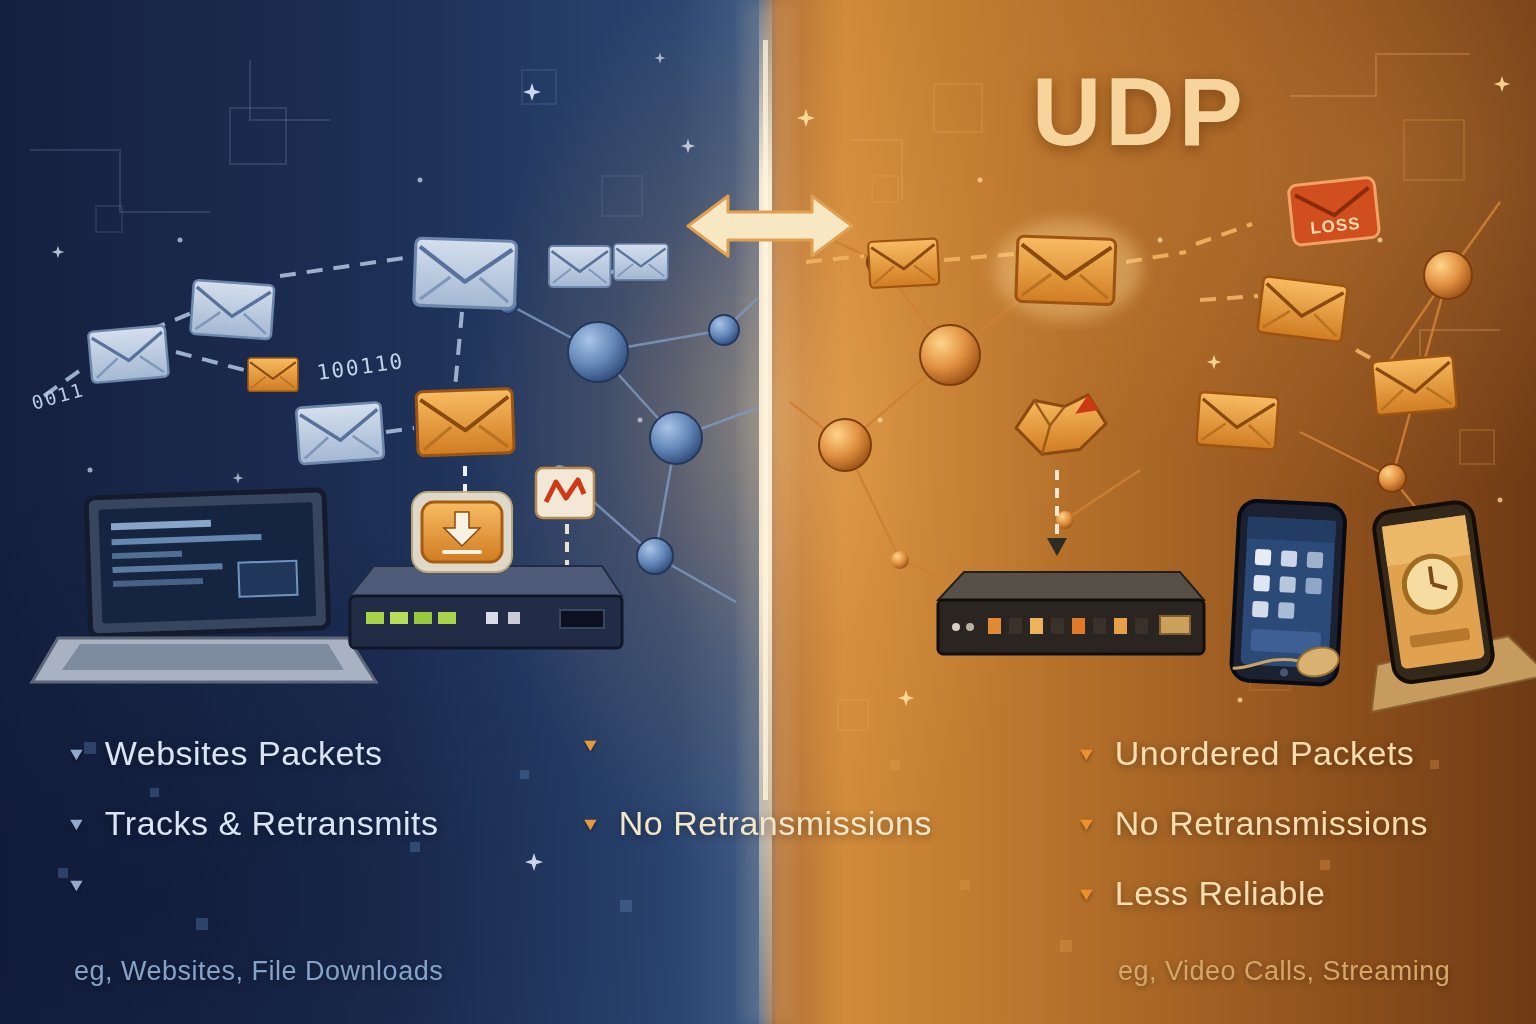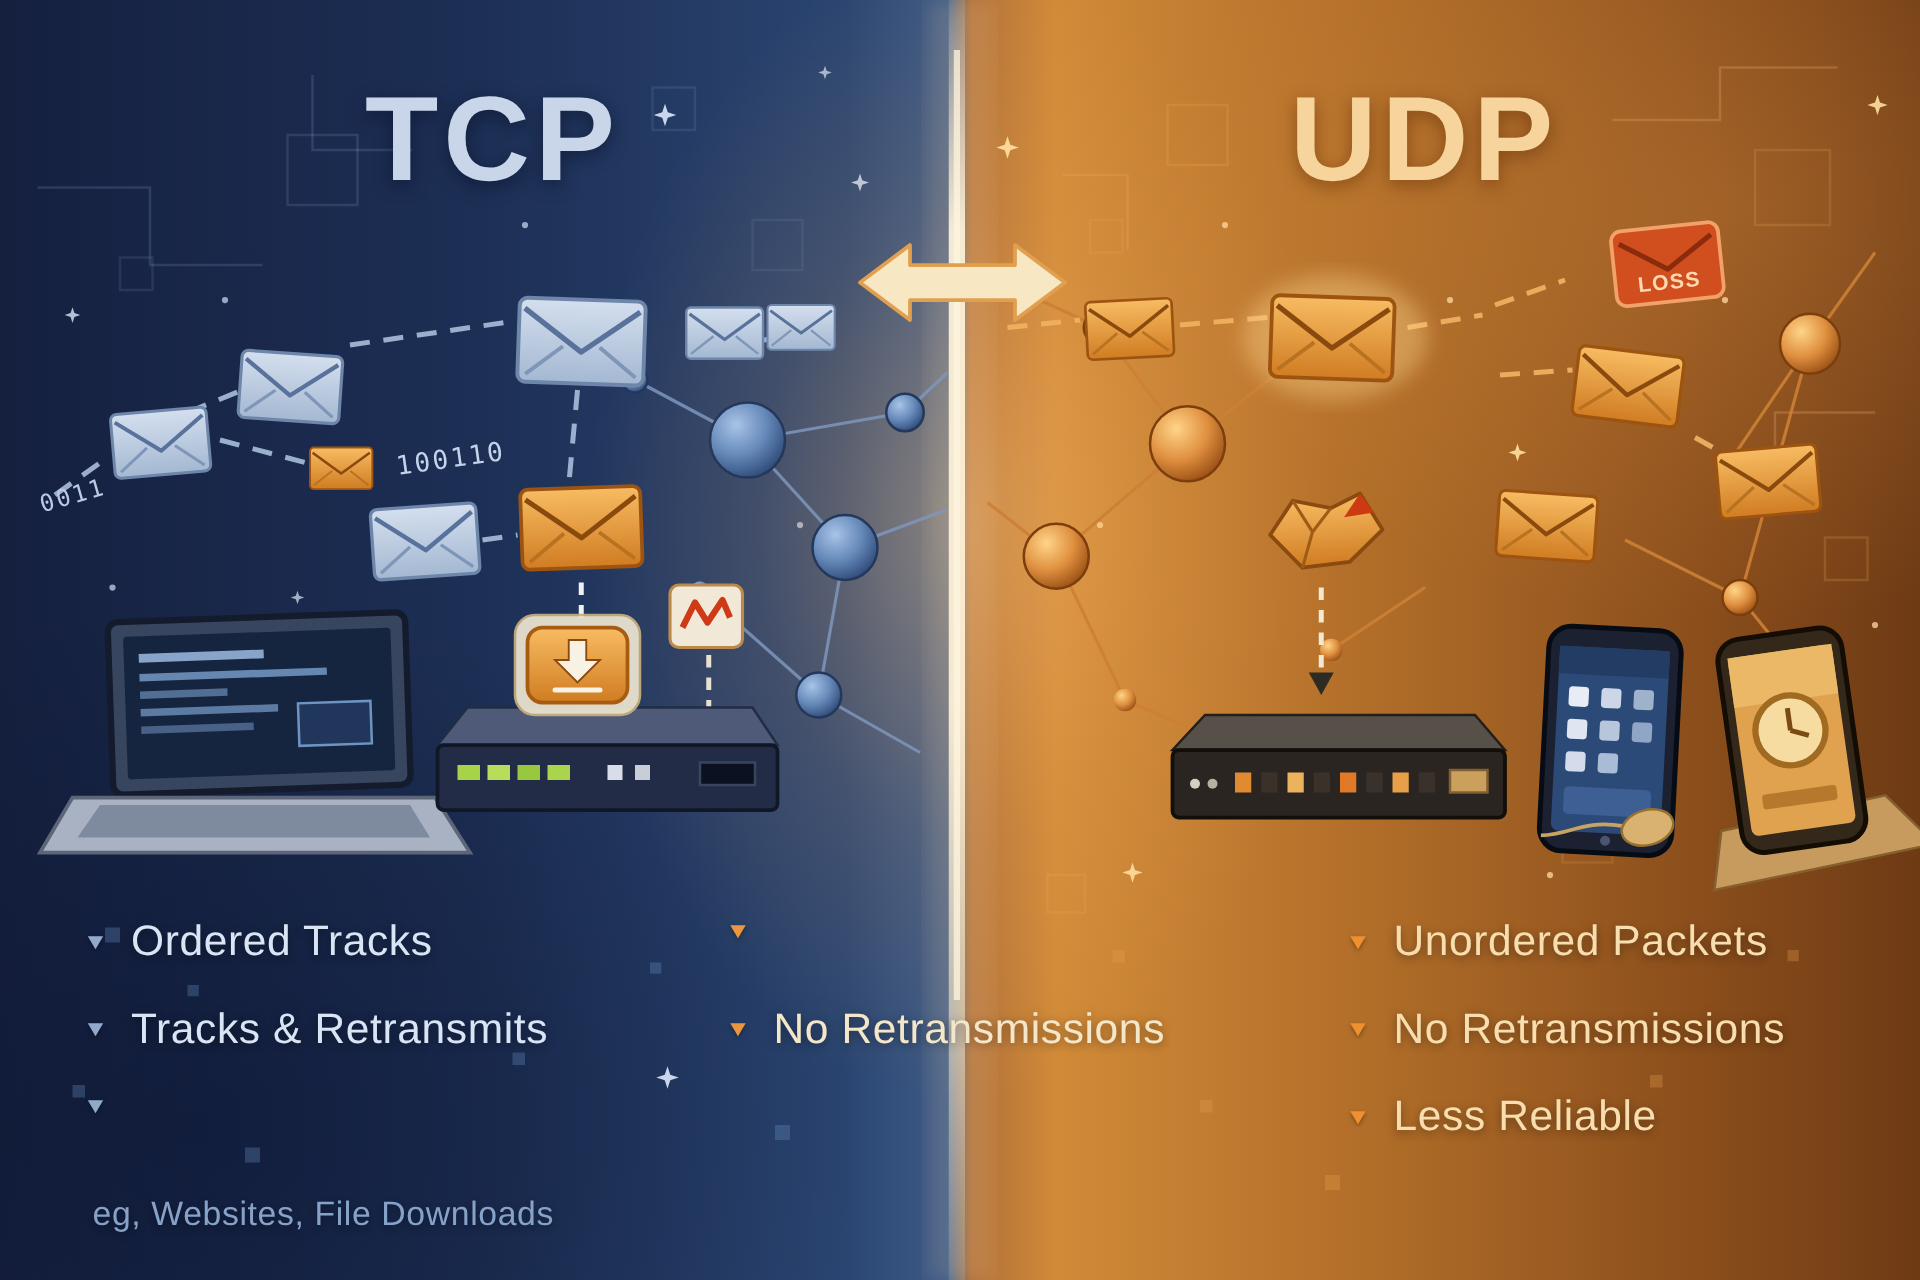"TCP" div.title { html: <div>TCP</div> -> none }
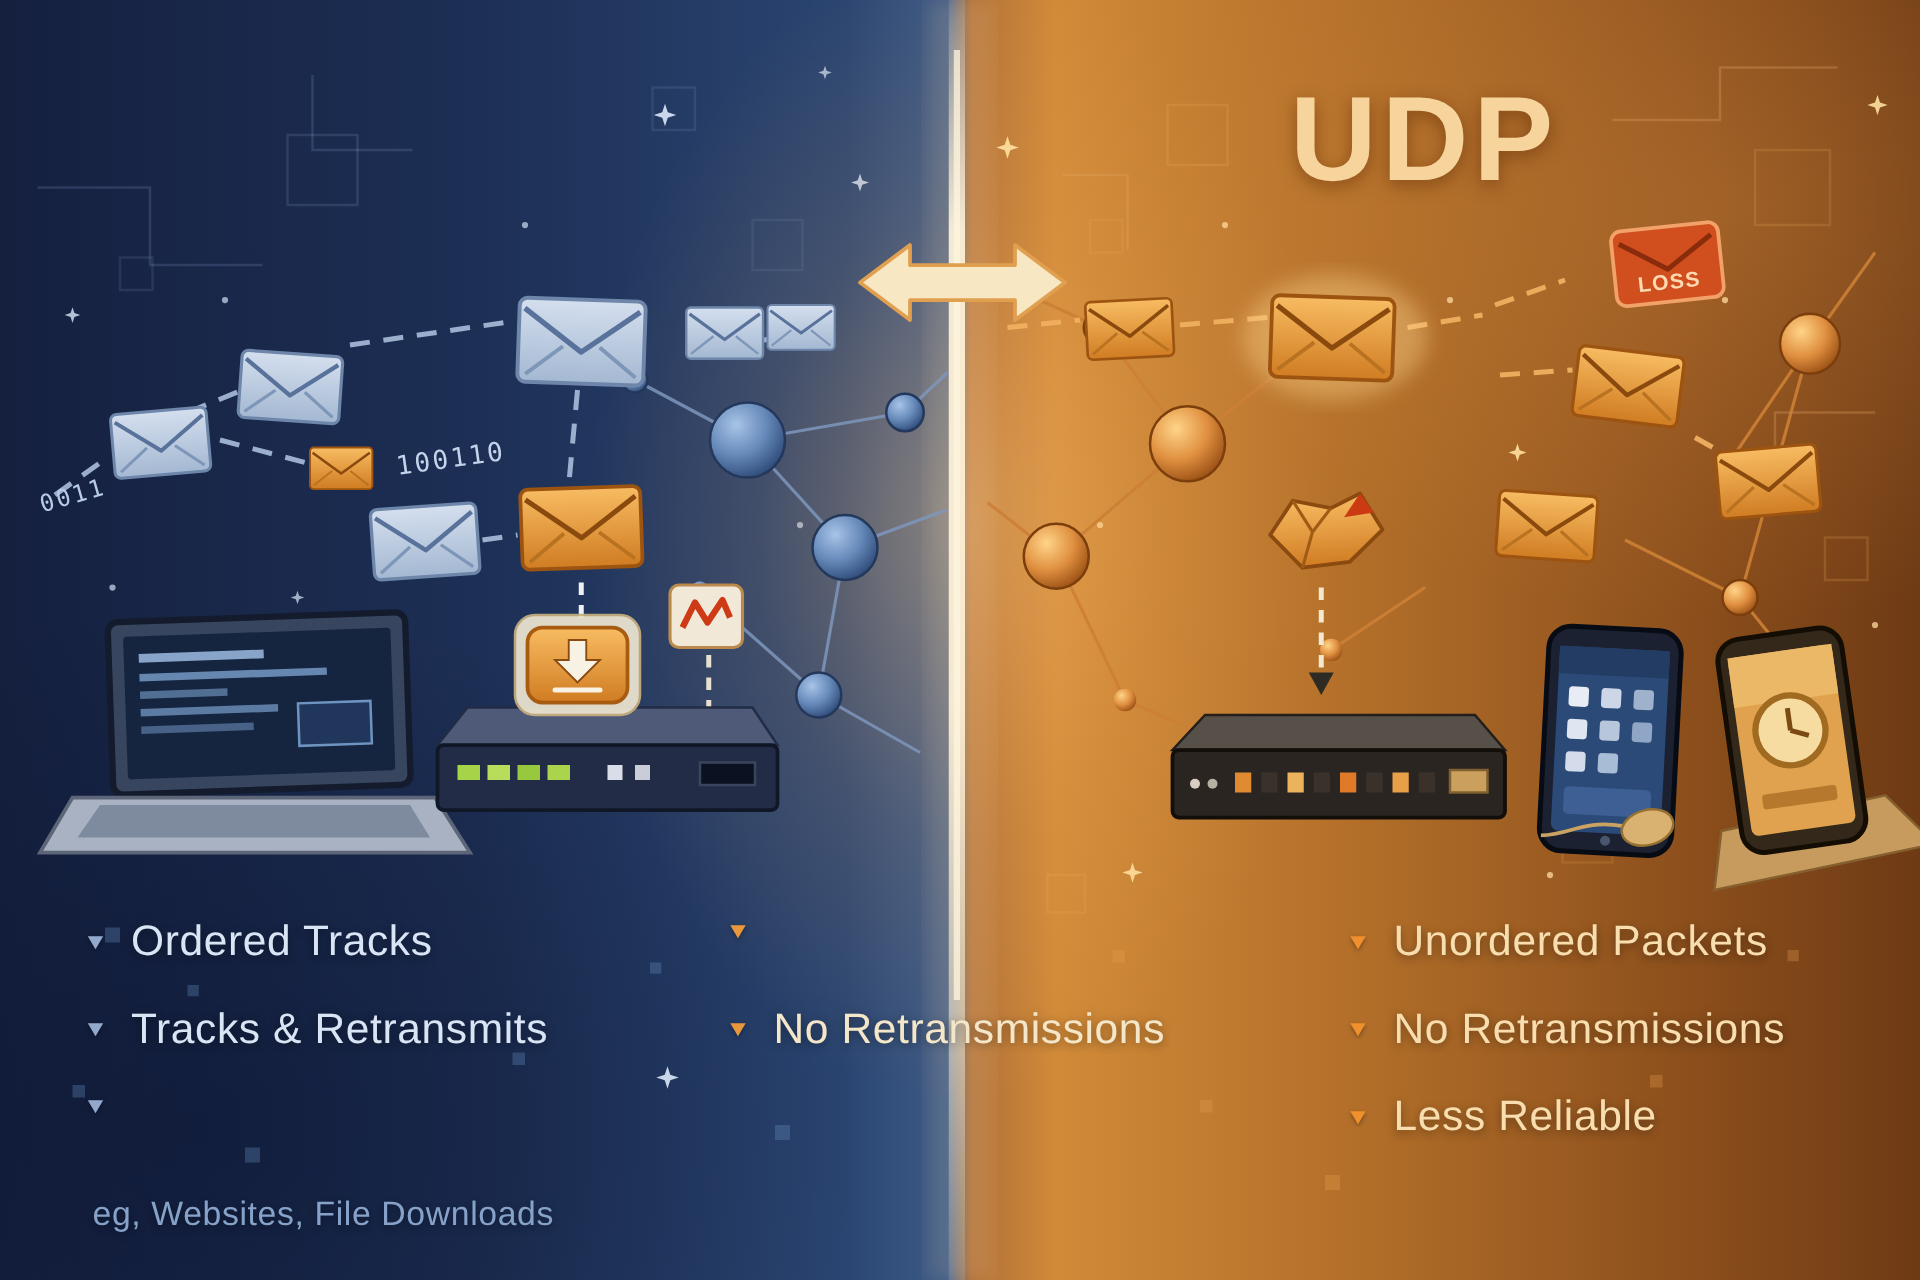"Ordered Tracks" span.btxt { text: Ordered Tracks -> Websites Packets }
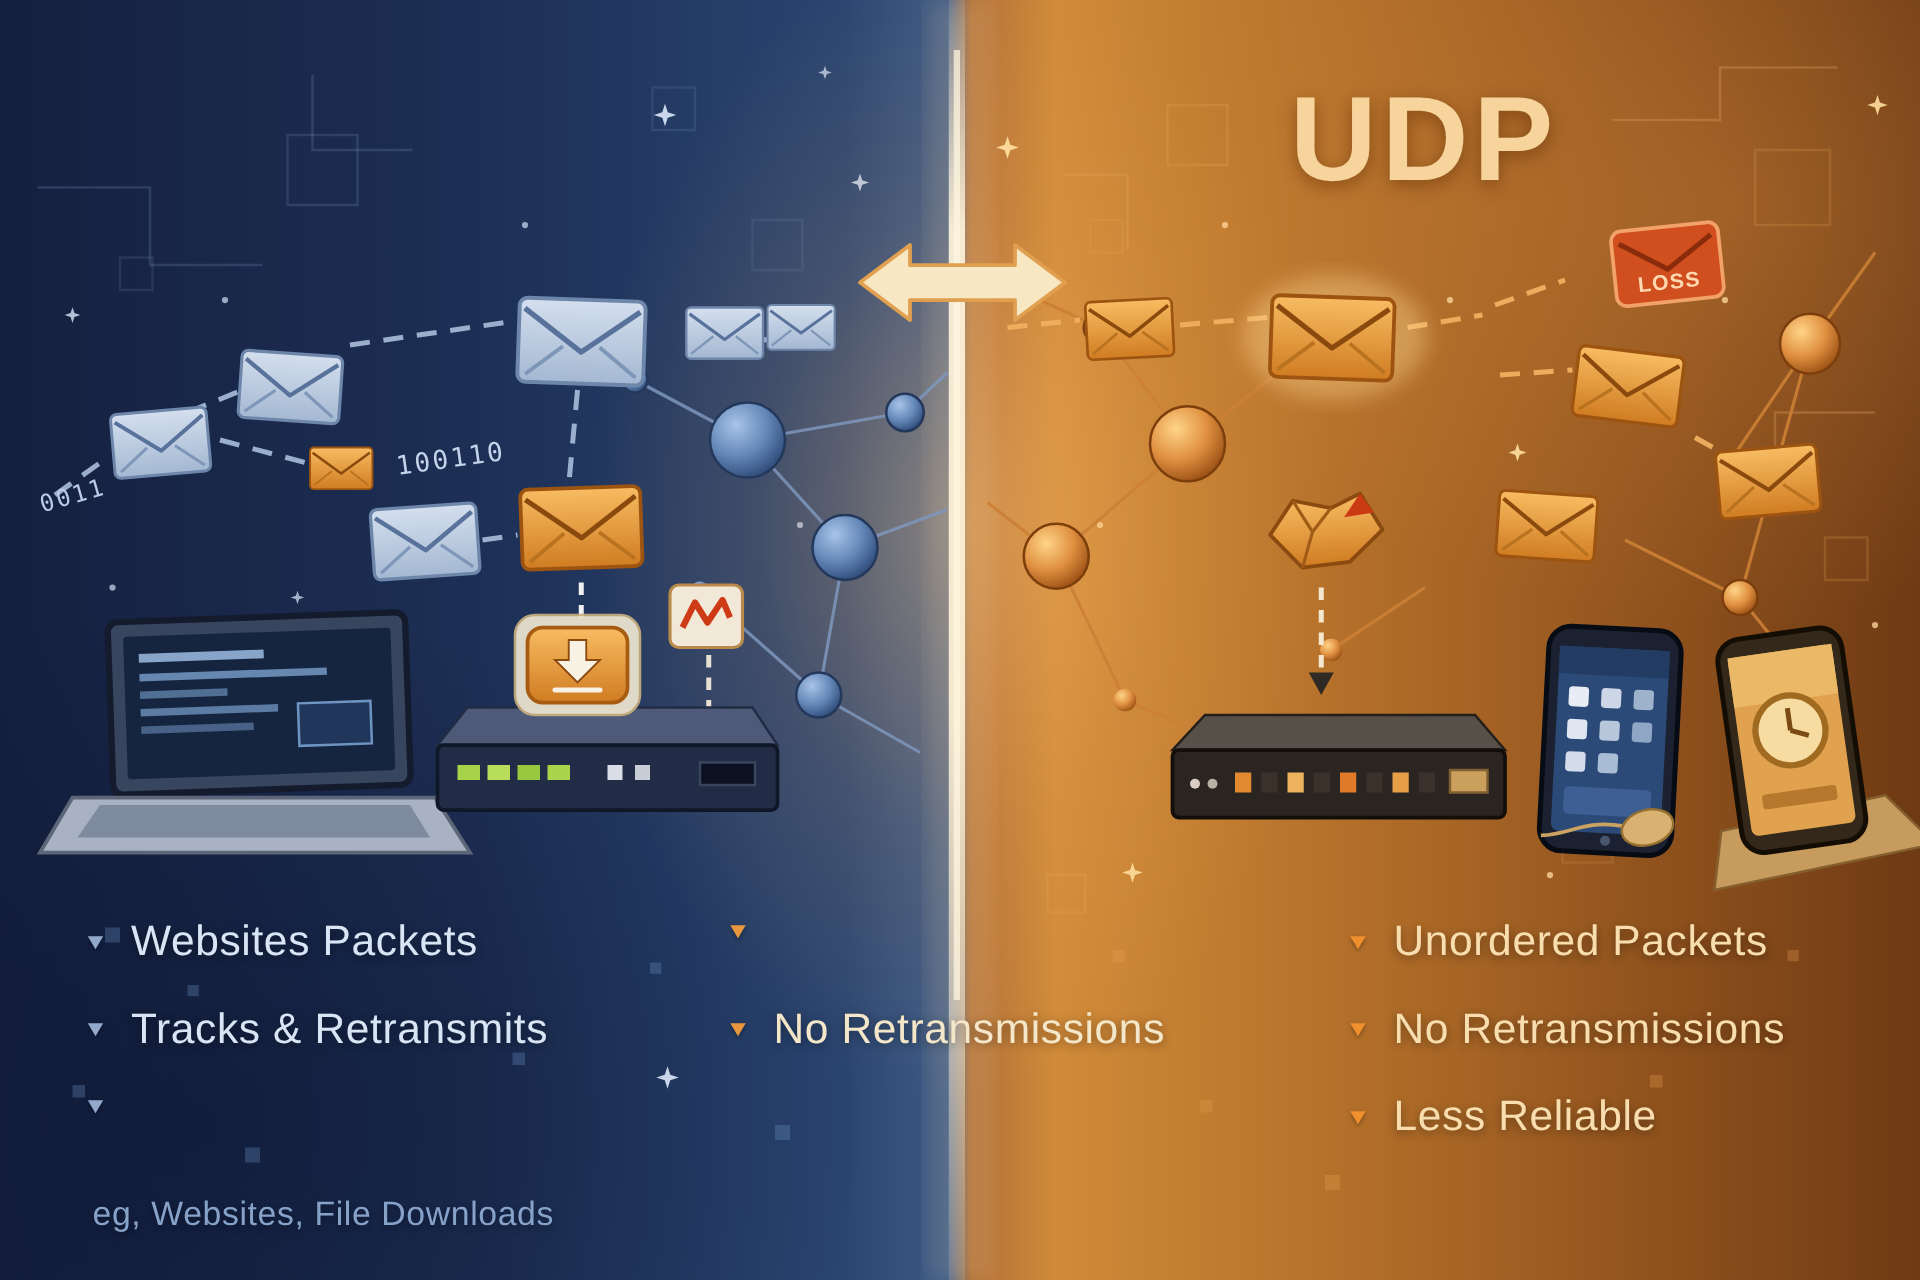"eg, Video Calls, Streaming" div.example { html: none -> <div>eg, Video Calls, Streaming</div> }
